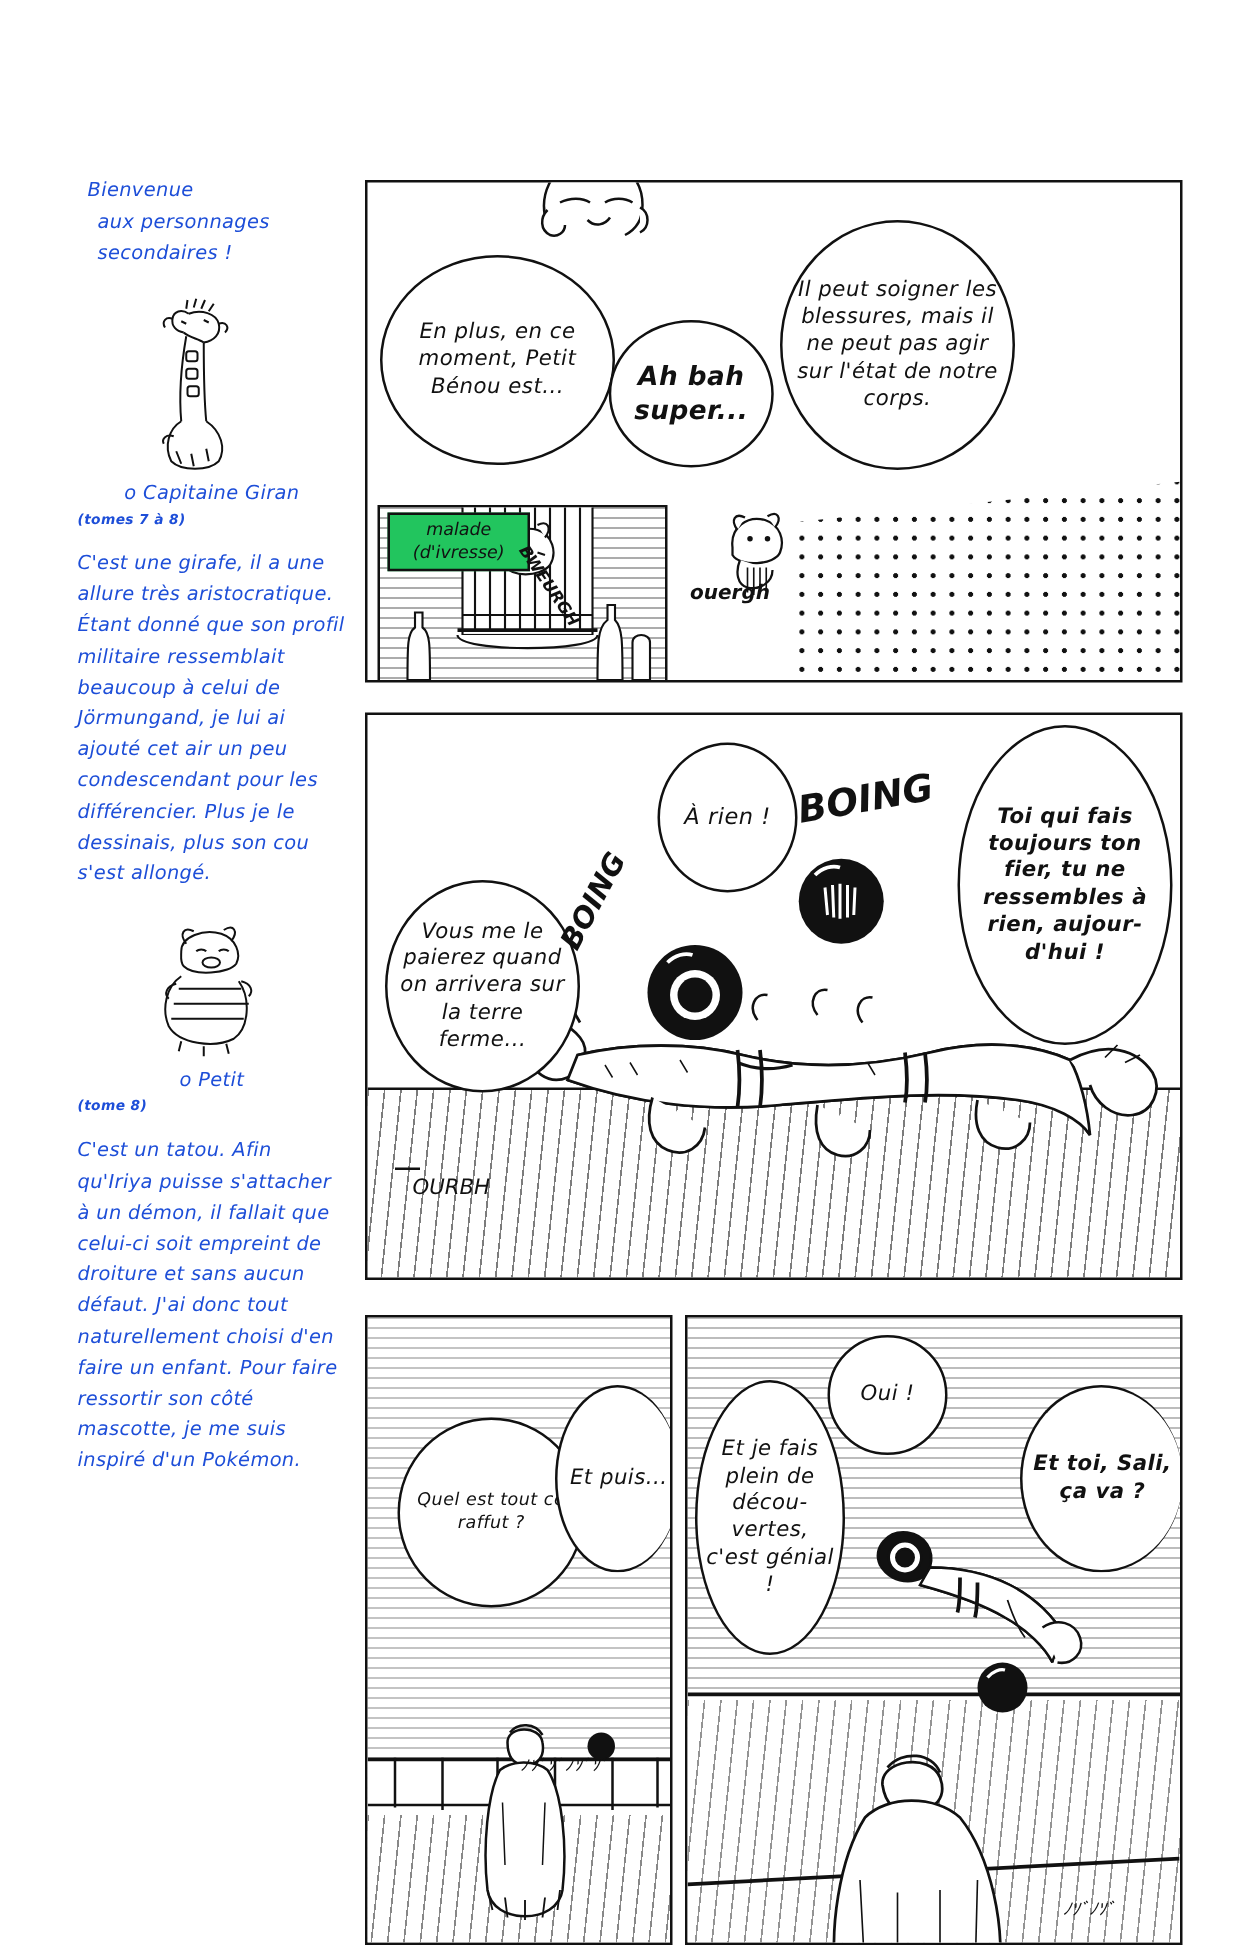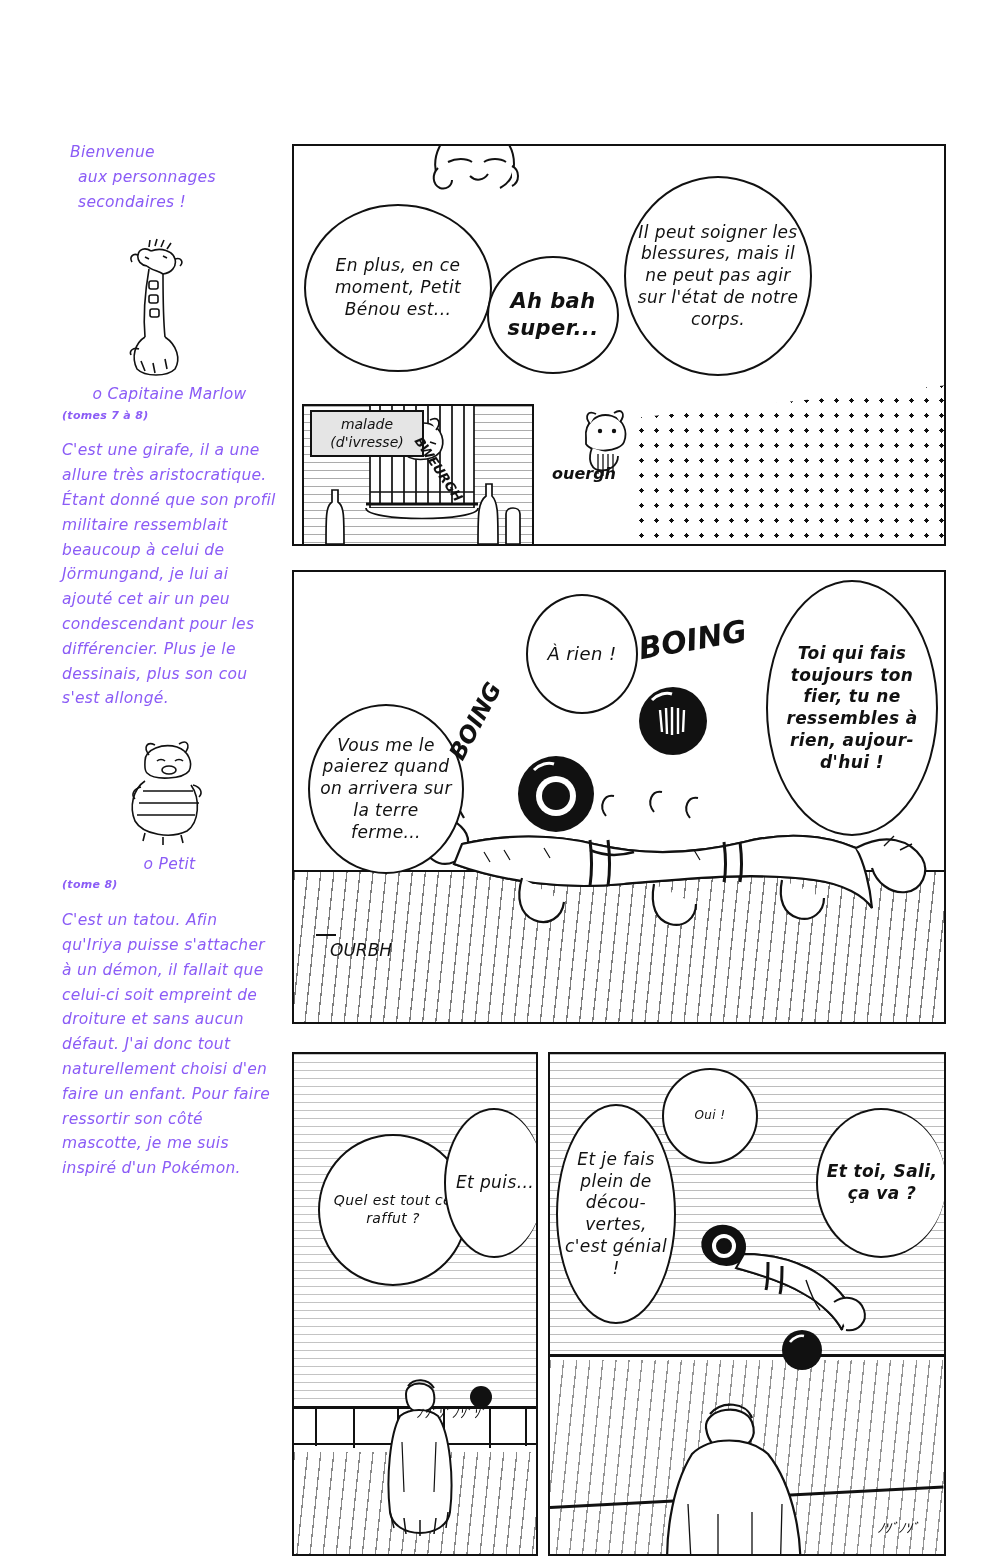"Bienvenue" .notes { color: #8b5cf6 -> #1d4ed8 }
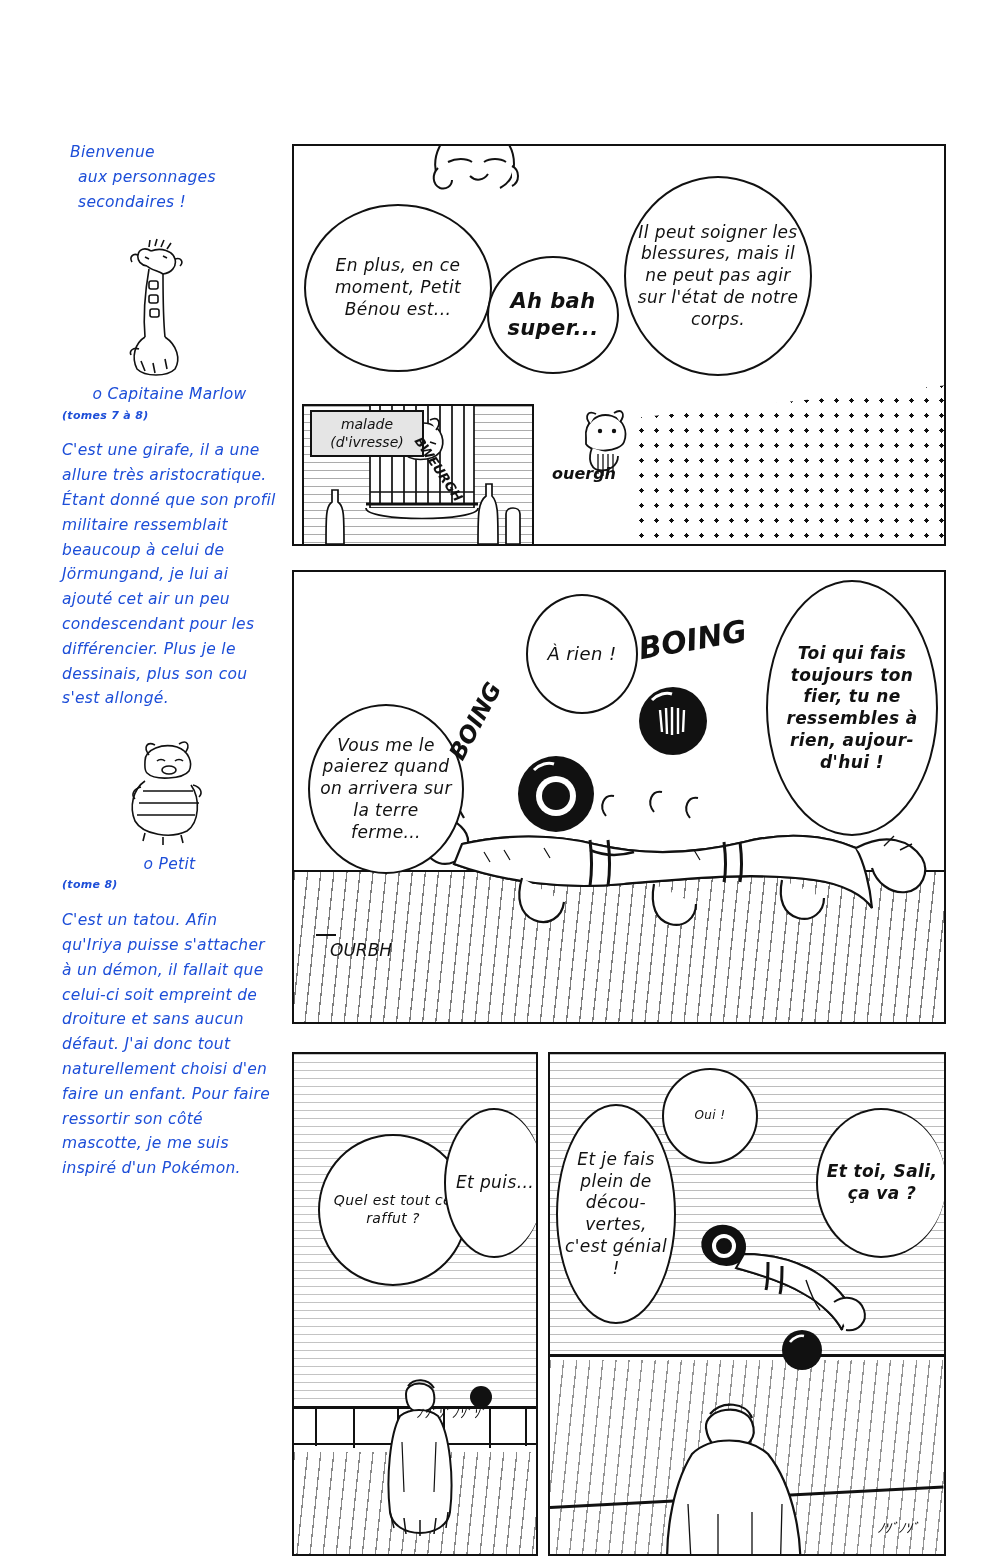"o Capitaine Marlow" div.char-name { text: Marlow -> Giran }
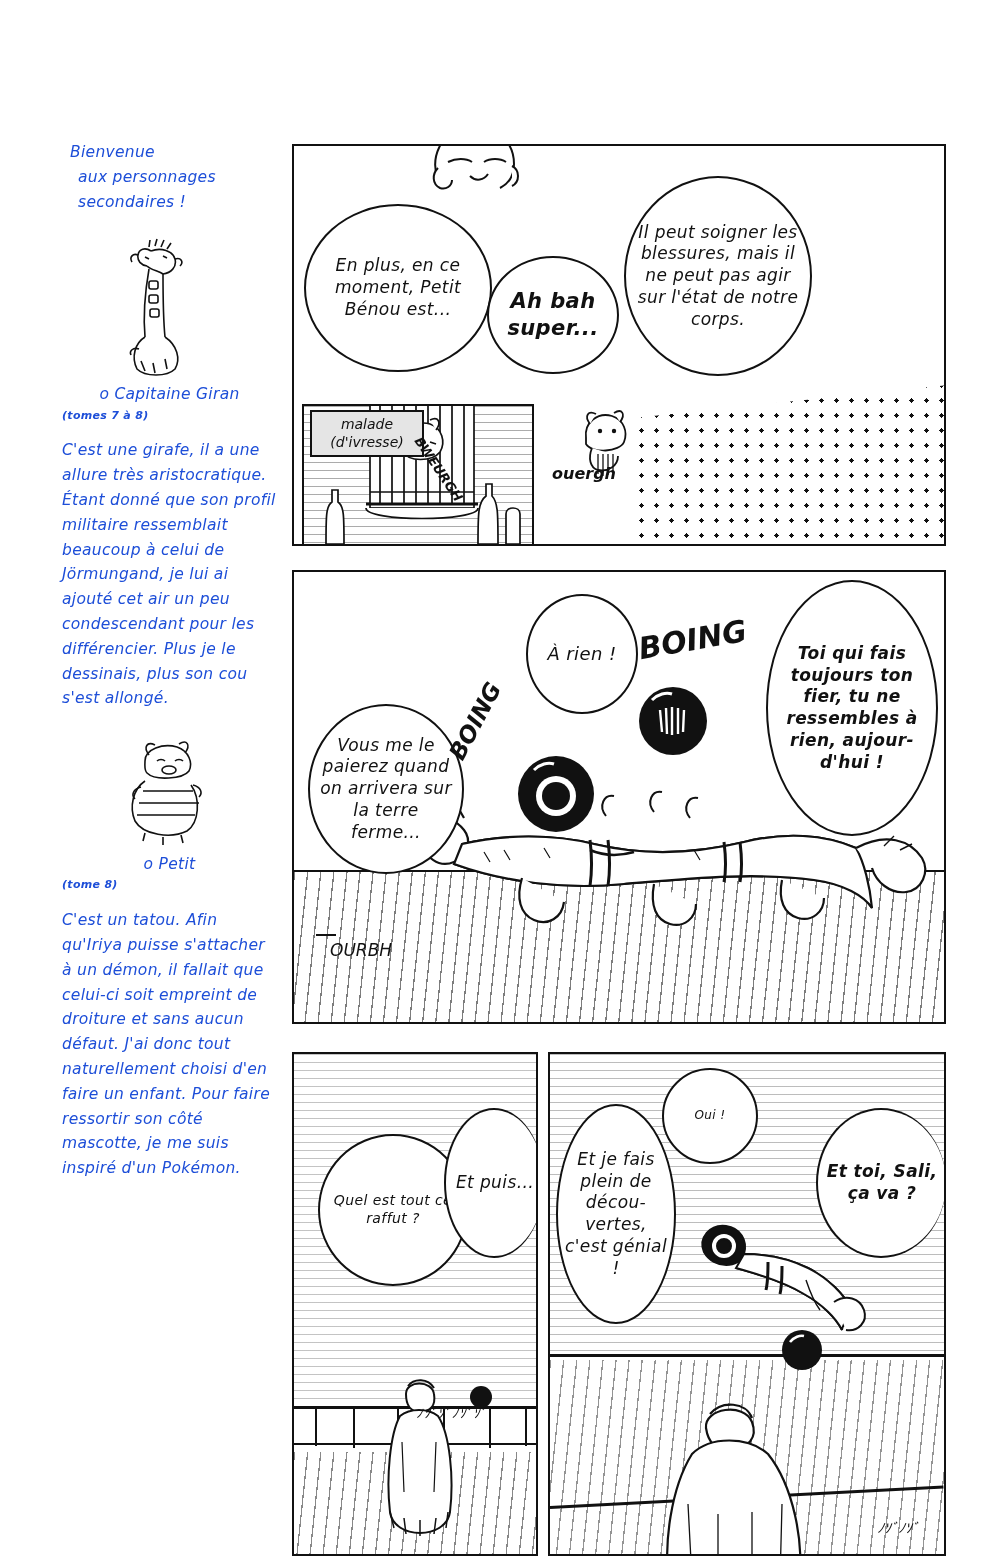"malade (d'ivresse)" .label-box { background: #e5e5e5 -> #22c55e }
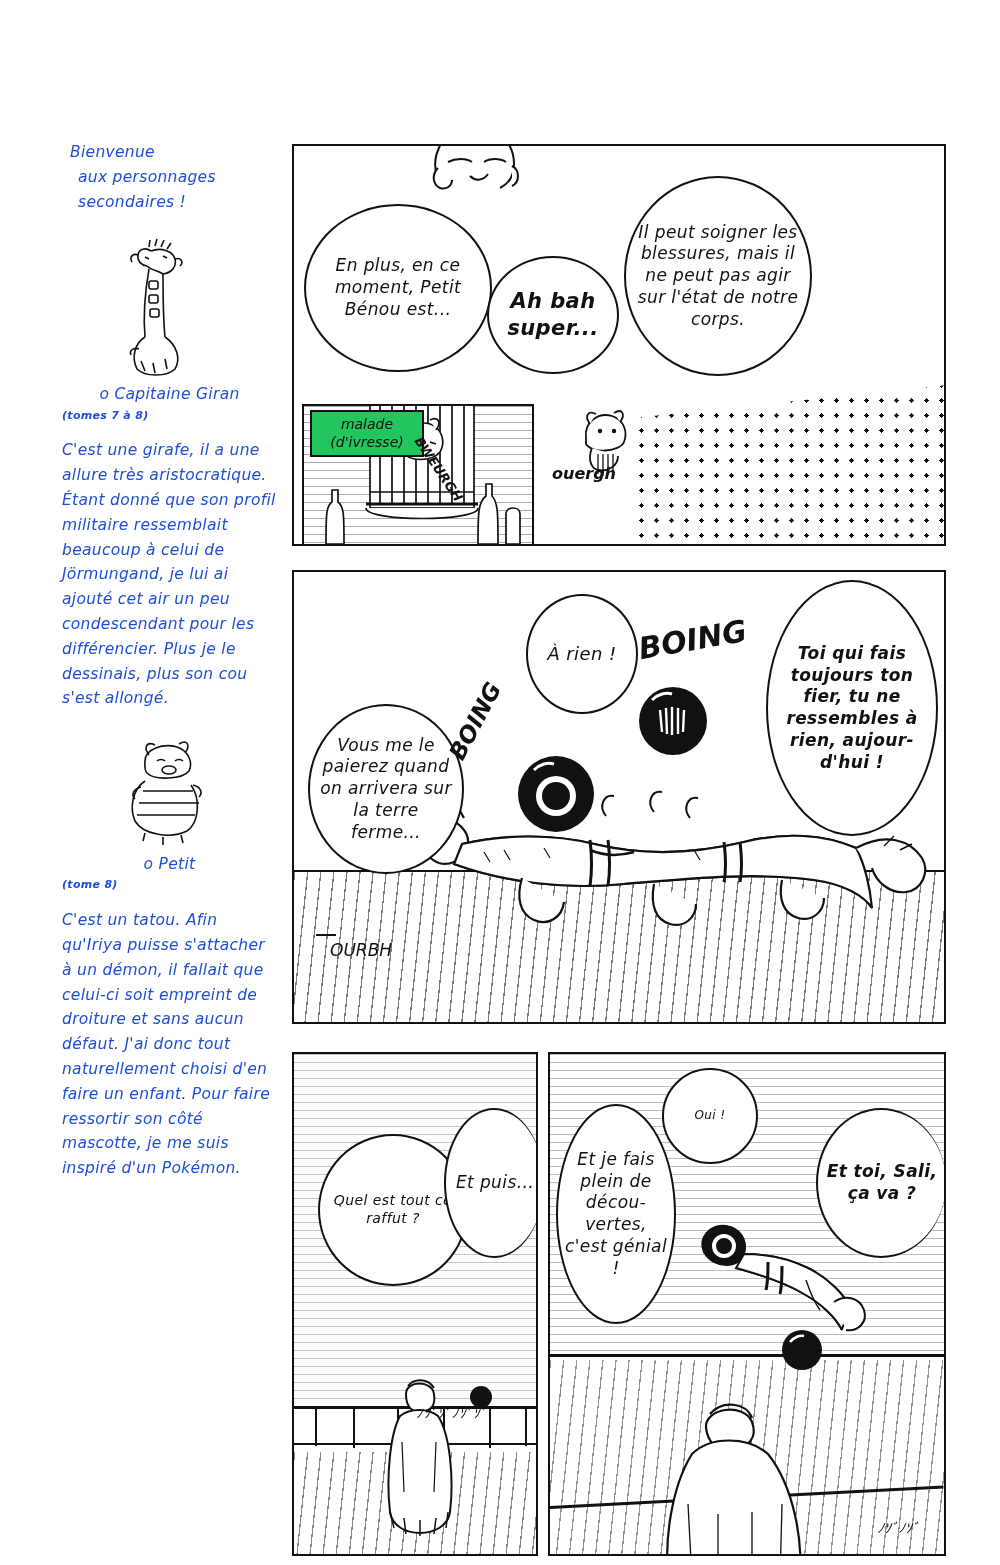"Oui !" div.bubble { font-size: 12px -> 17px }
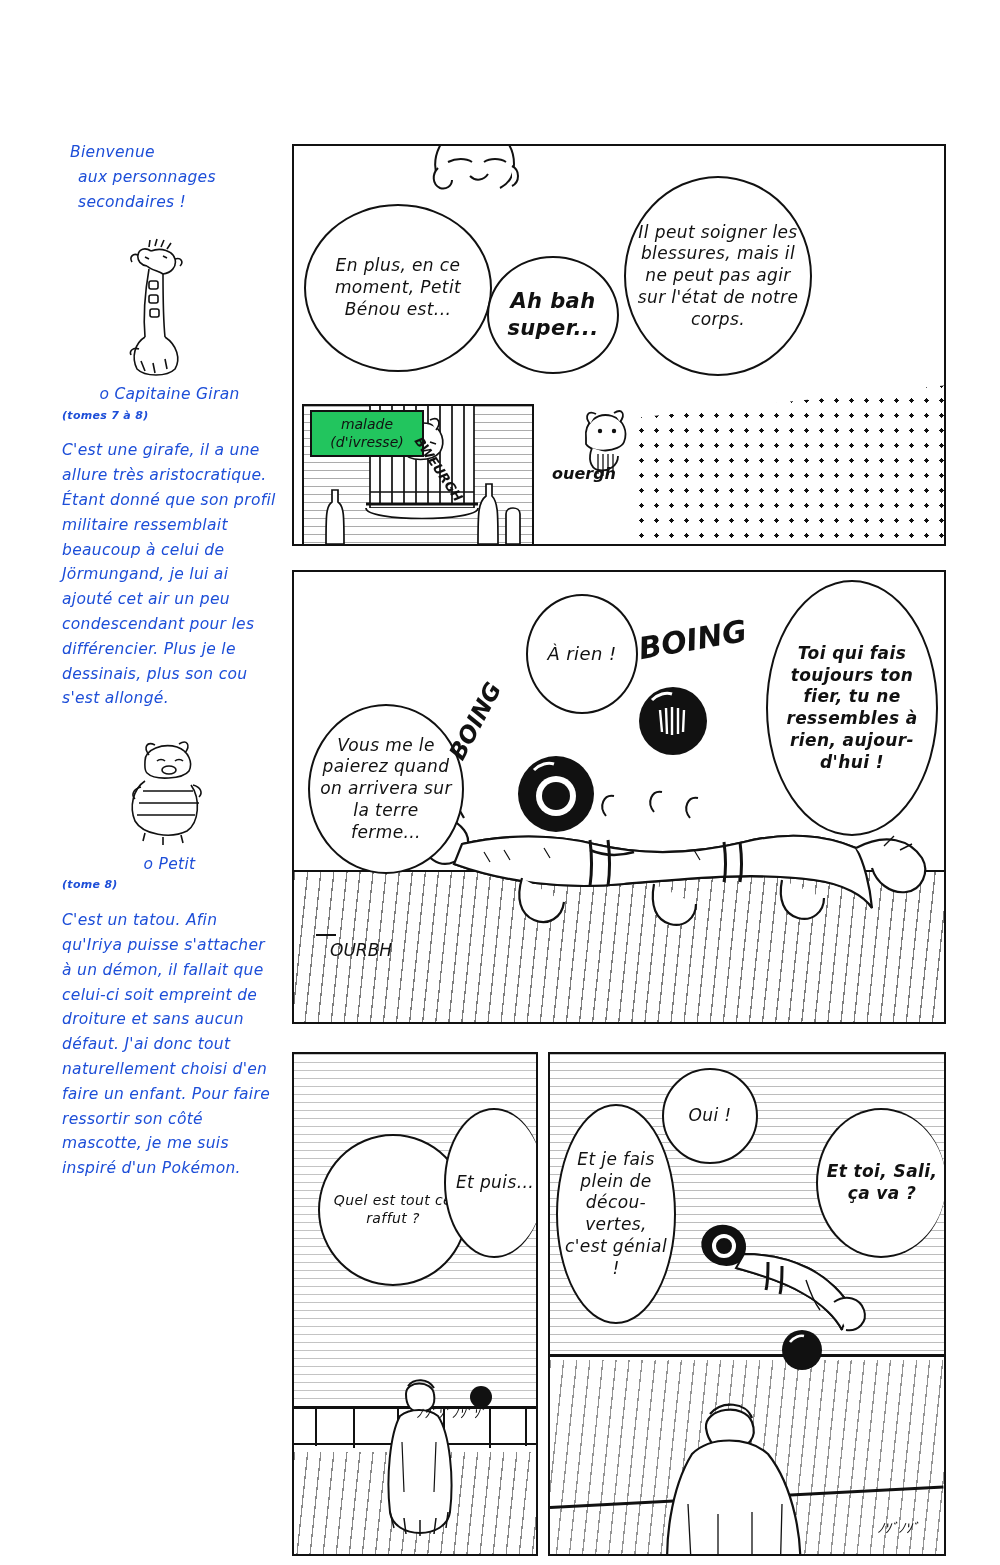"ﾉｿﾞﾉｿﾞ" div.sfx { margin-left: 27px -> none }
